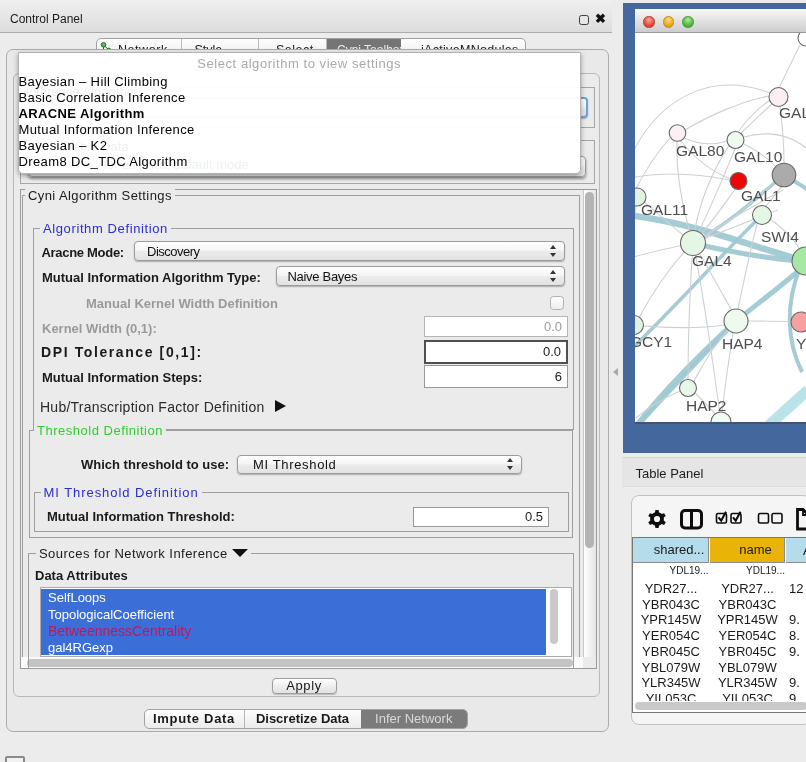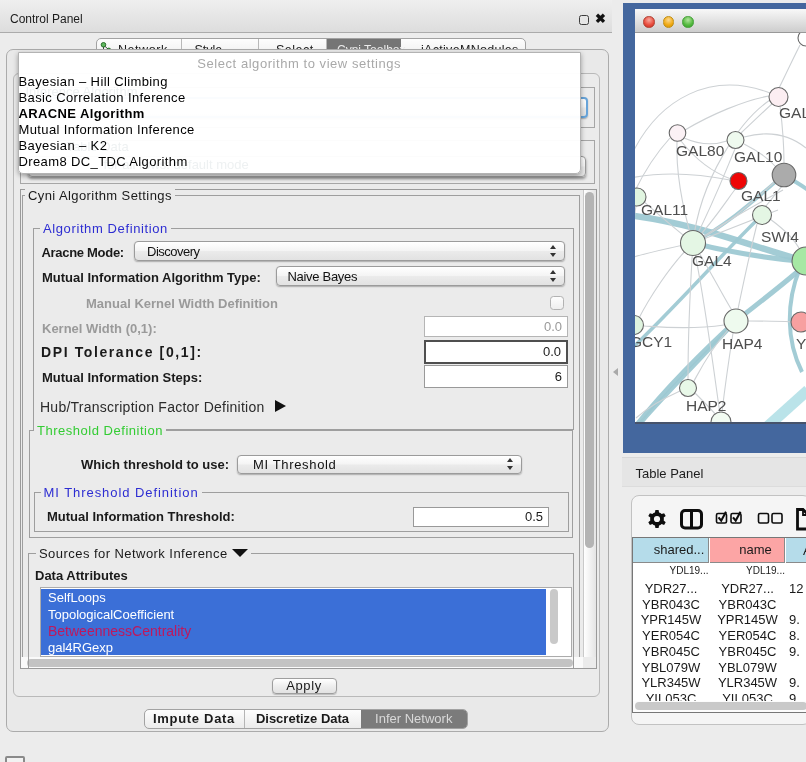"name" div { background: #fca5a5 -> #eab308 }
